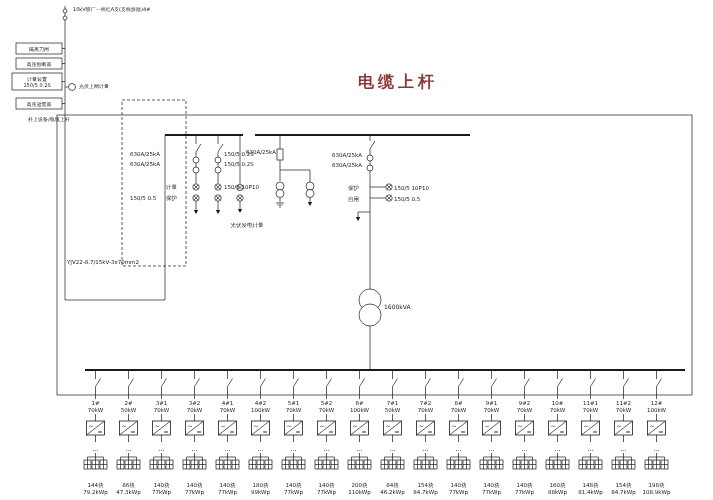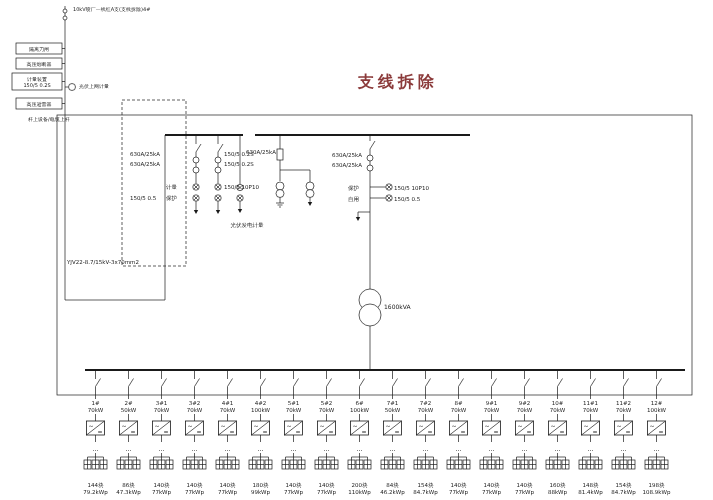"支线拆除" div.title { text: 支线拆除 -> 电缆上杆 }
